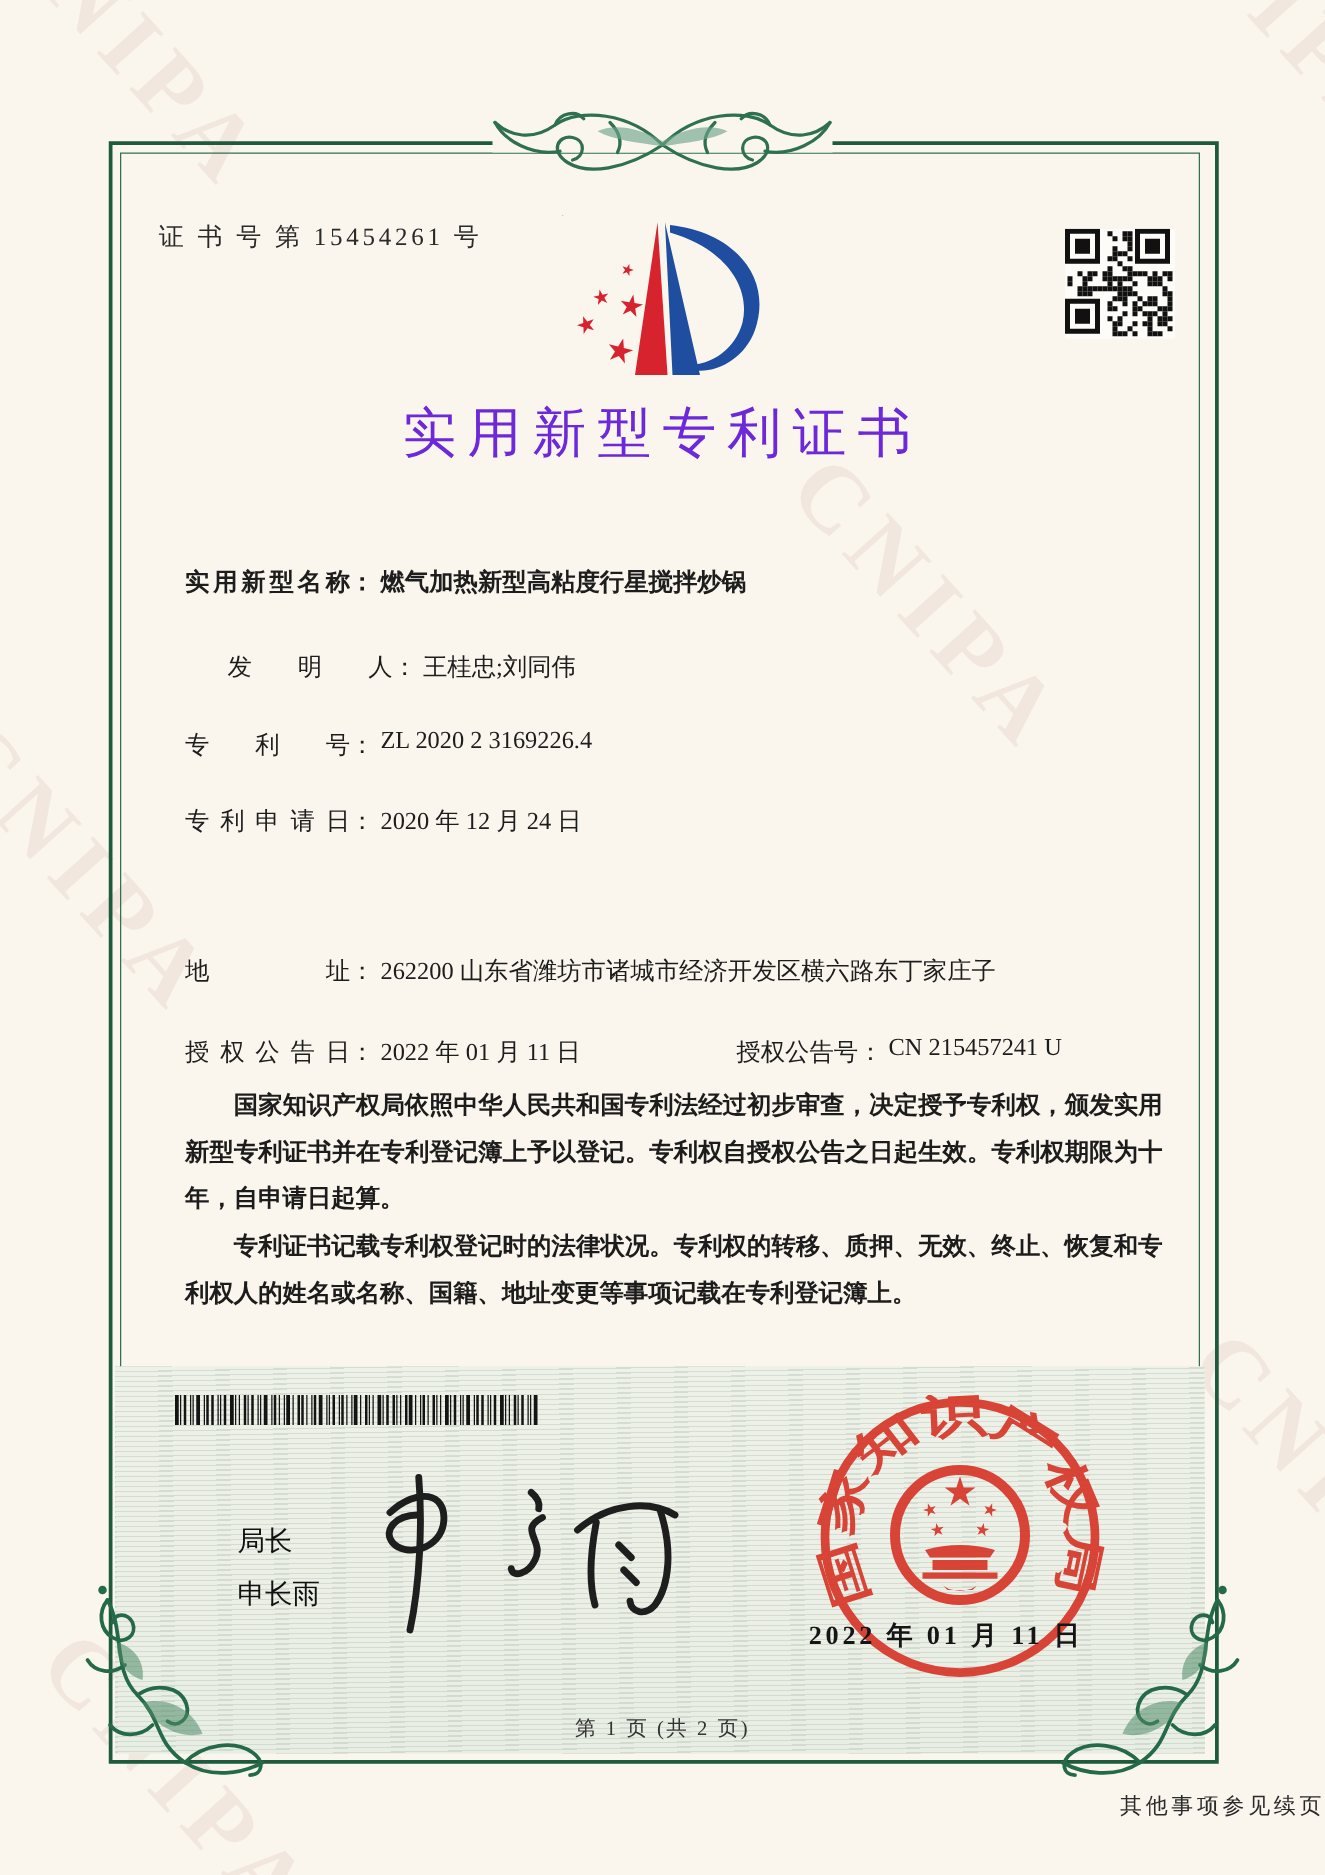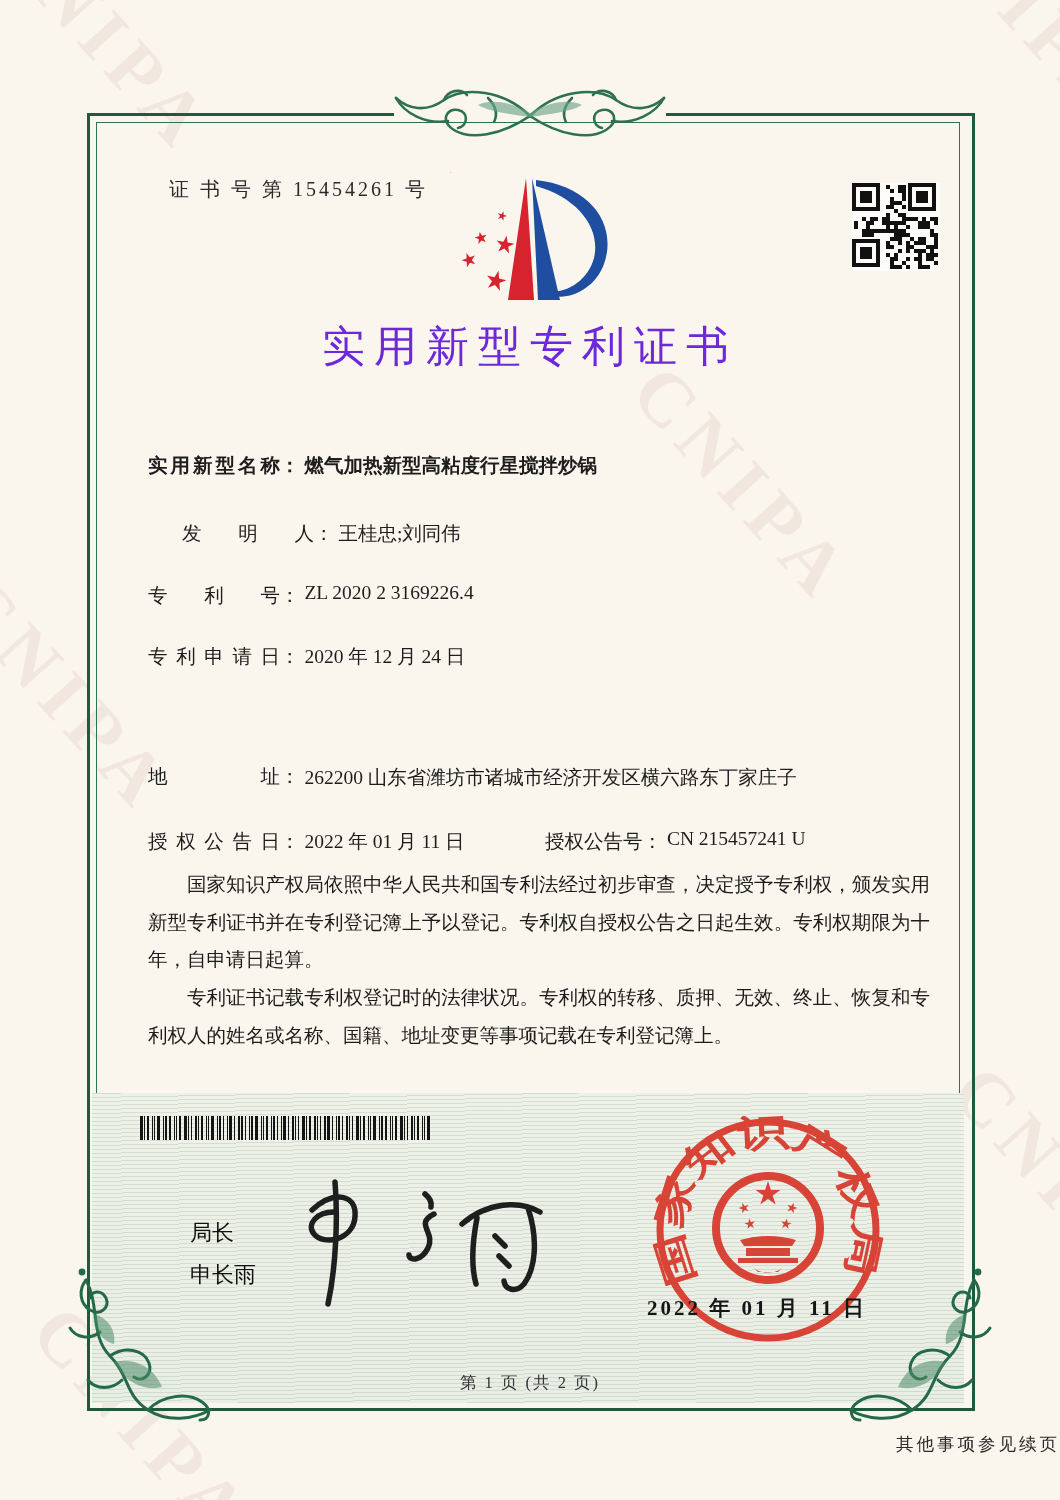"证 书 号 第 15454261" .cert-no { margin-left: 42px -> none }
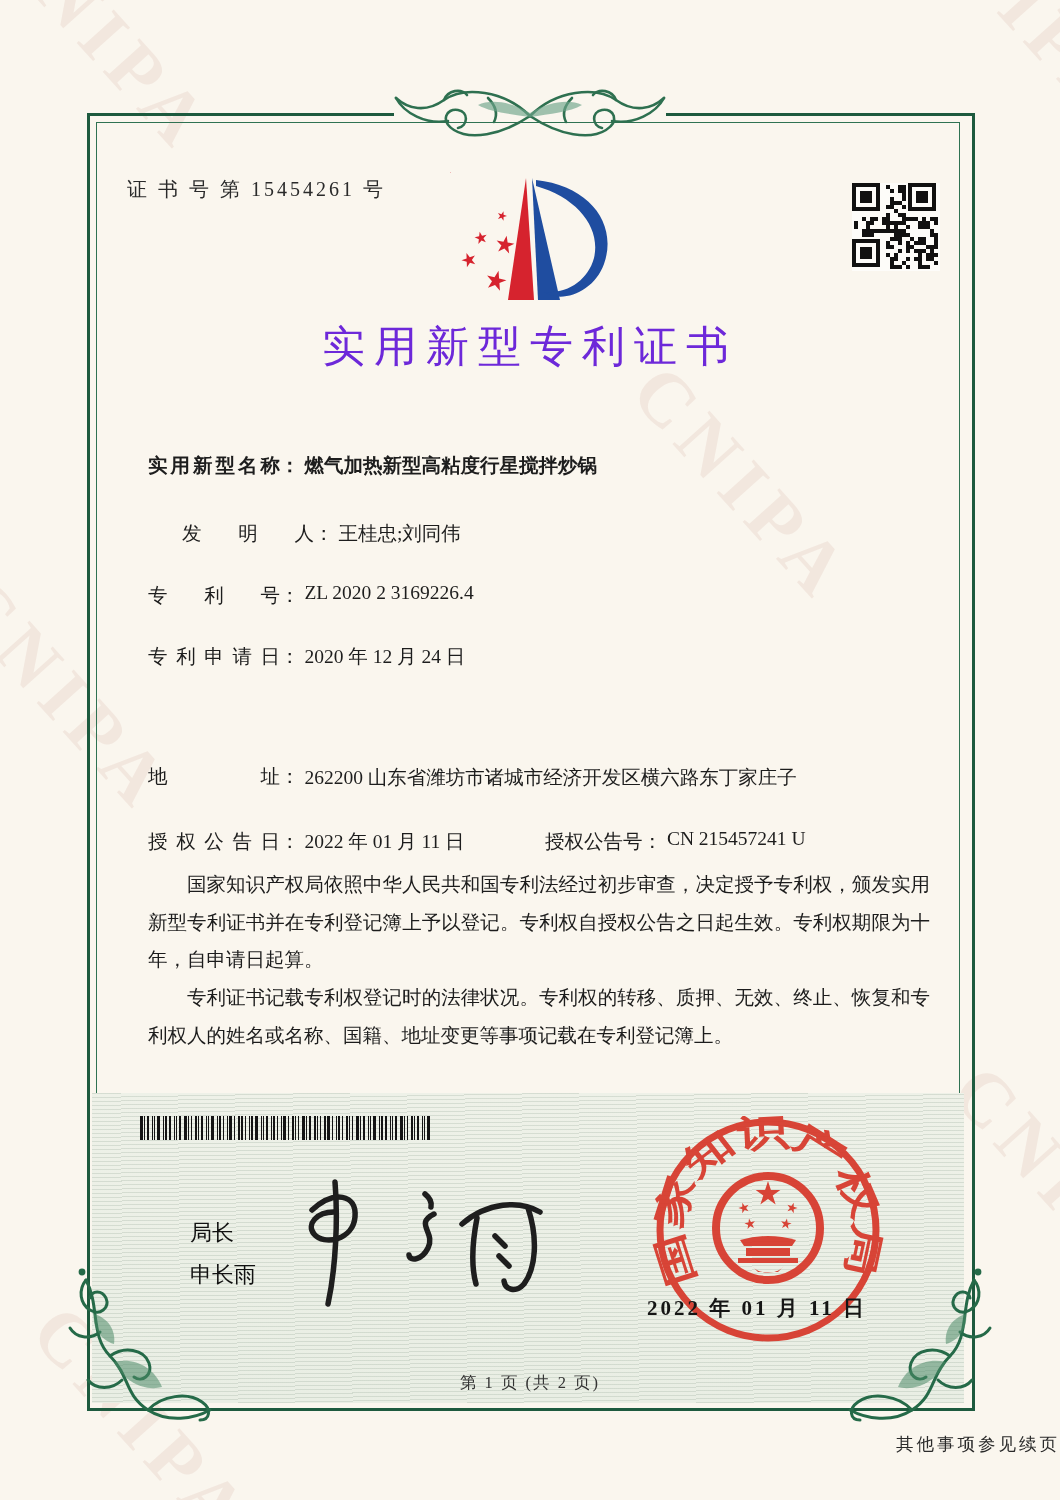"授权公告号： CN 215457241 U" div.row2 { margin-left: none -> 44px }
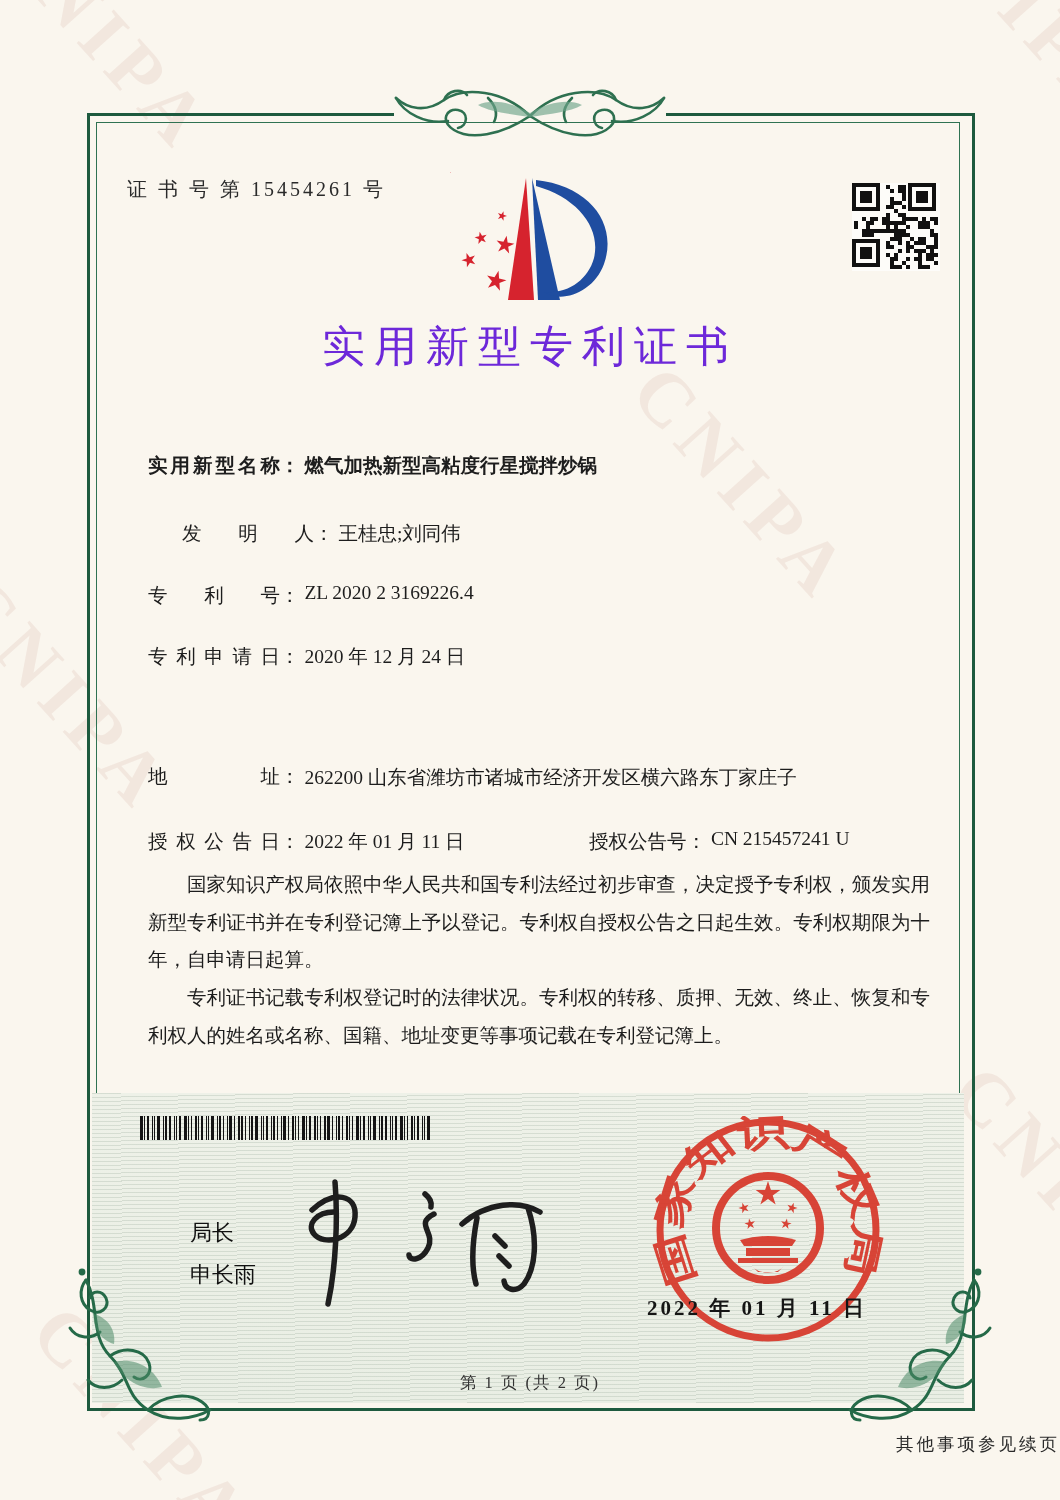"国家知识产权局依照中华人民共和国专利法经过初步审查，决定授予专利权，颁发实用新型" .body-text p { font-weight: none -> bold }
